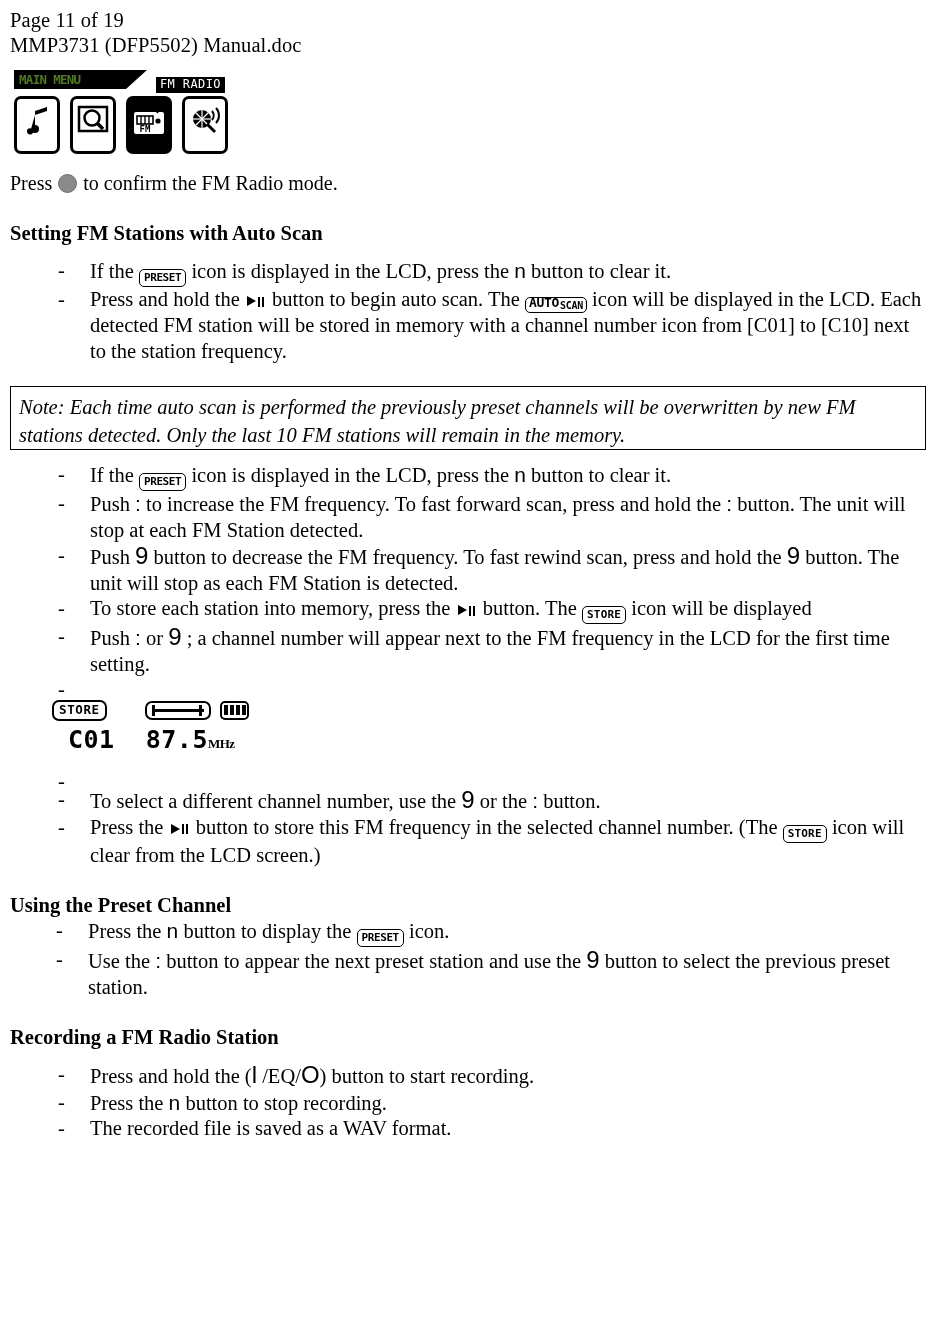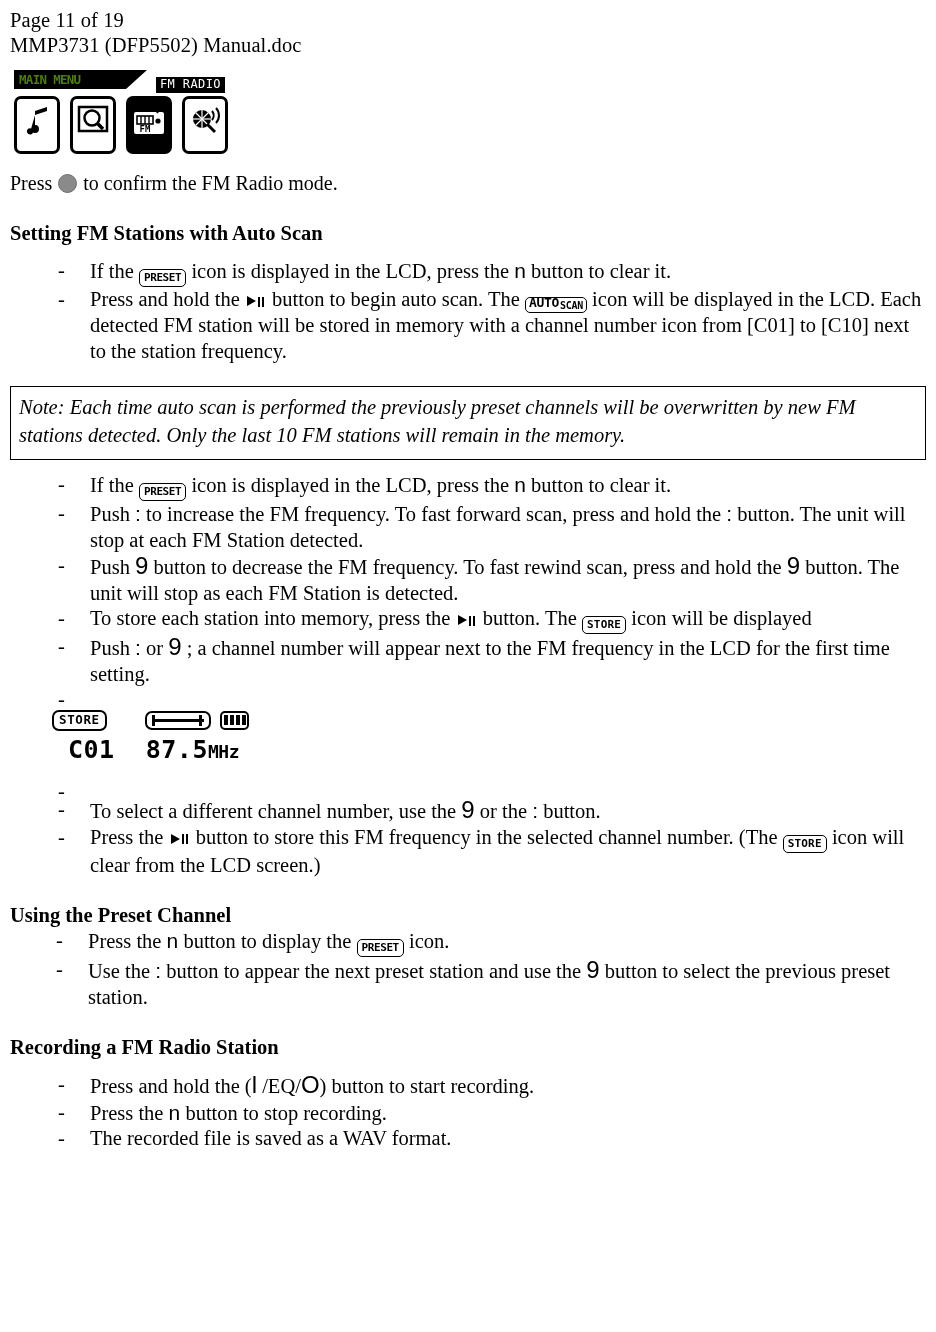"Note: Each time auto scan" .notebox { padding: 6px 8px 10px 8px -> 6px 8px 0 8px }
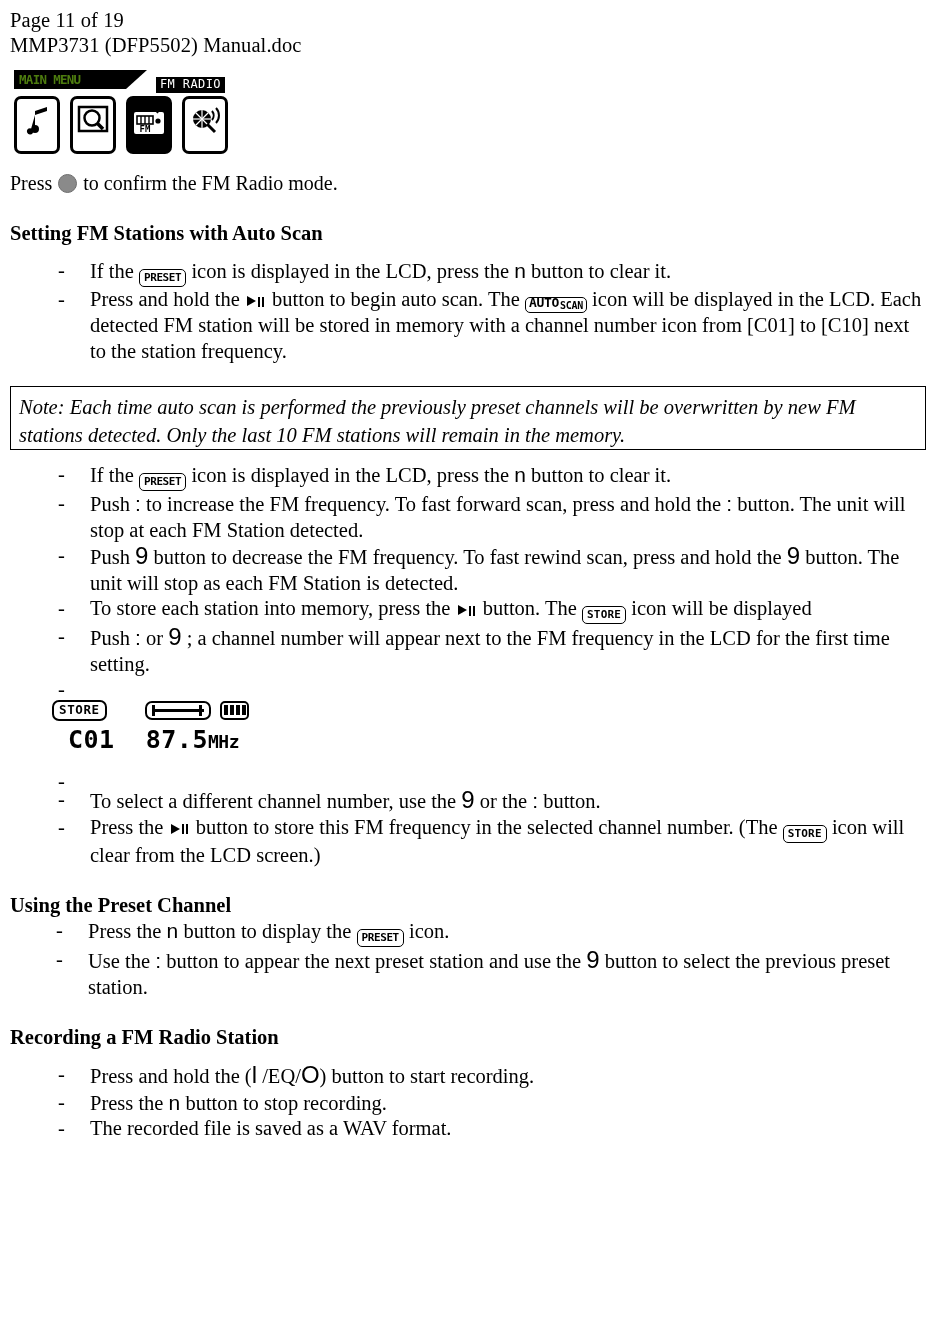"MHz" .lcd-freq .unit { font-family: none -> Liberation Serif, serif; font-size: 18px -> 13px }
